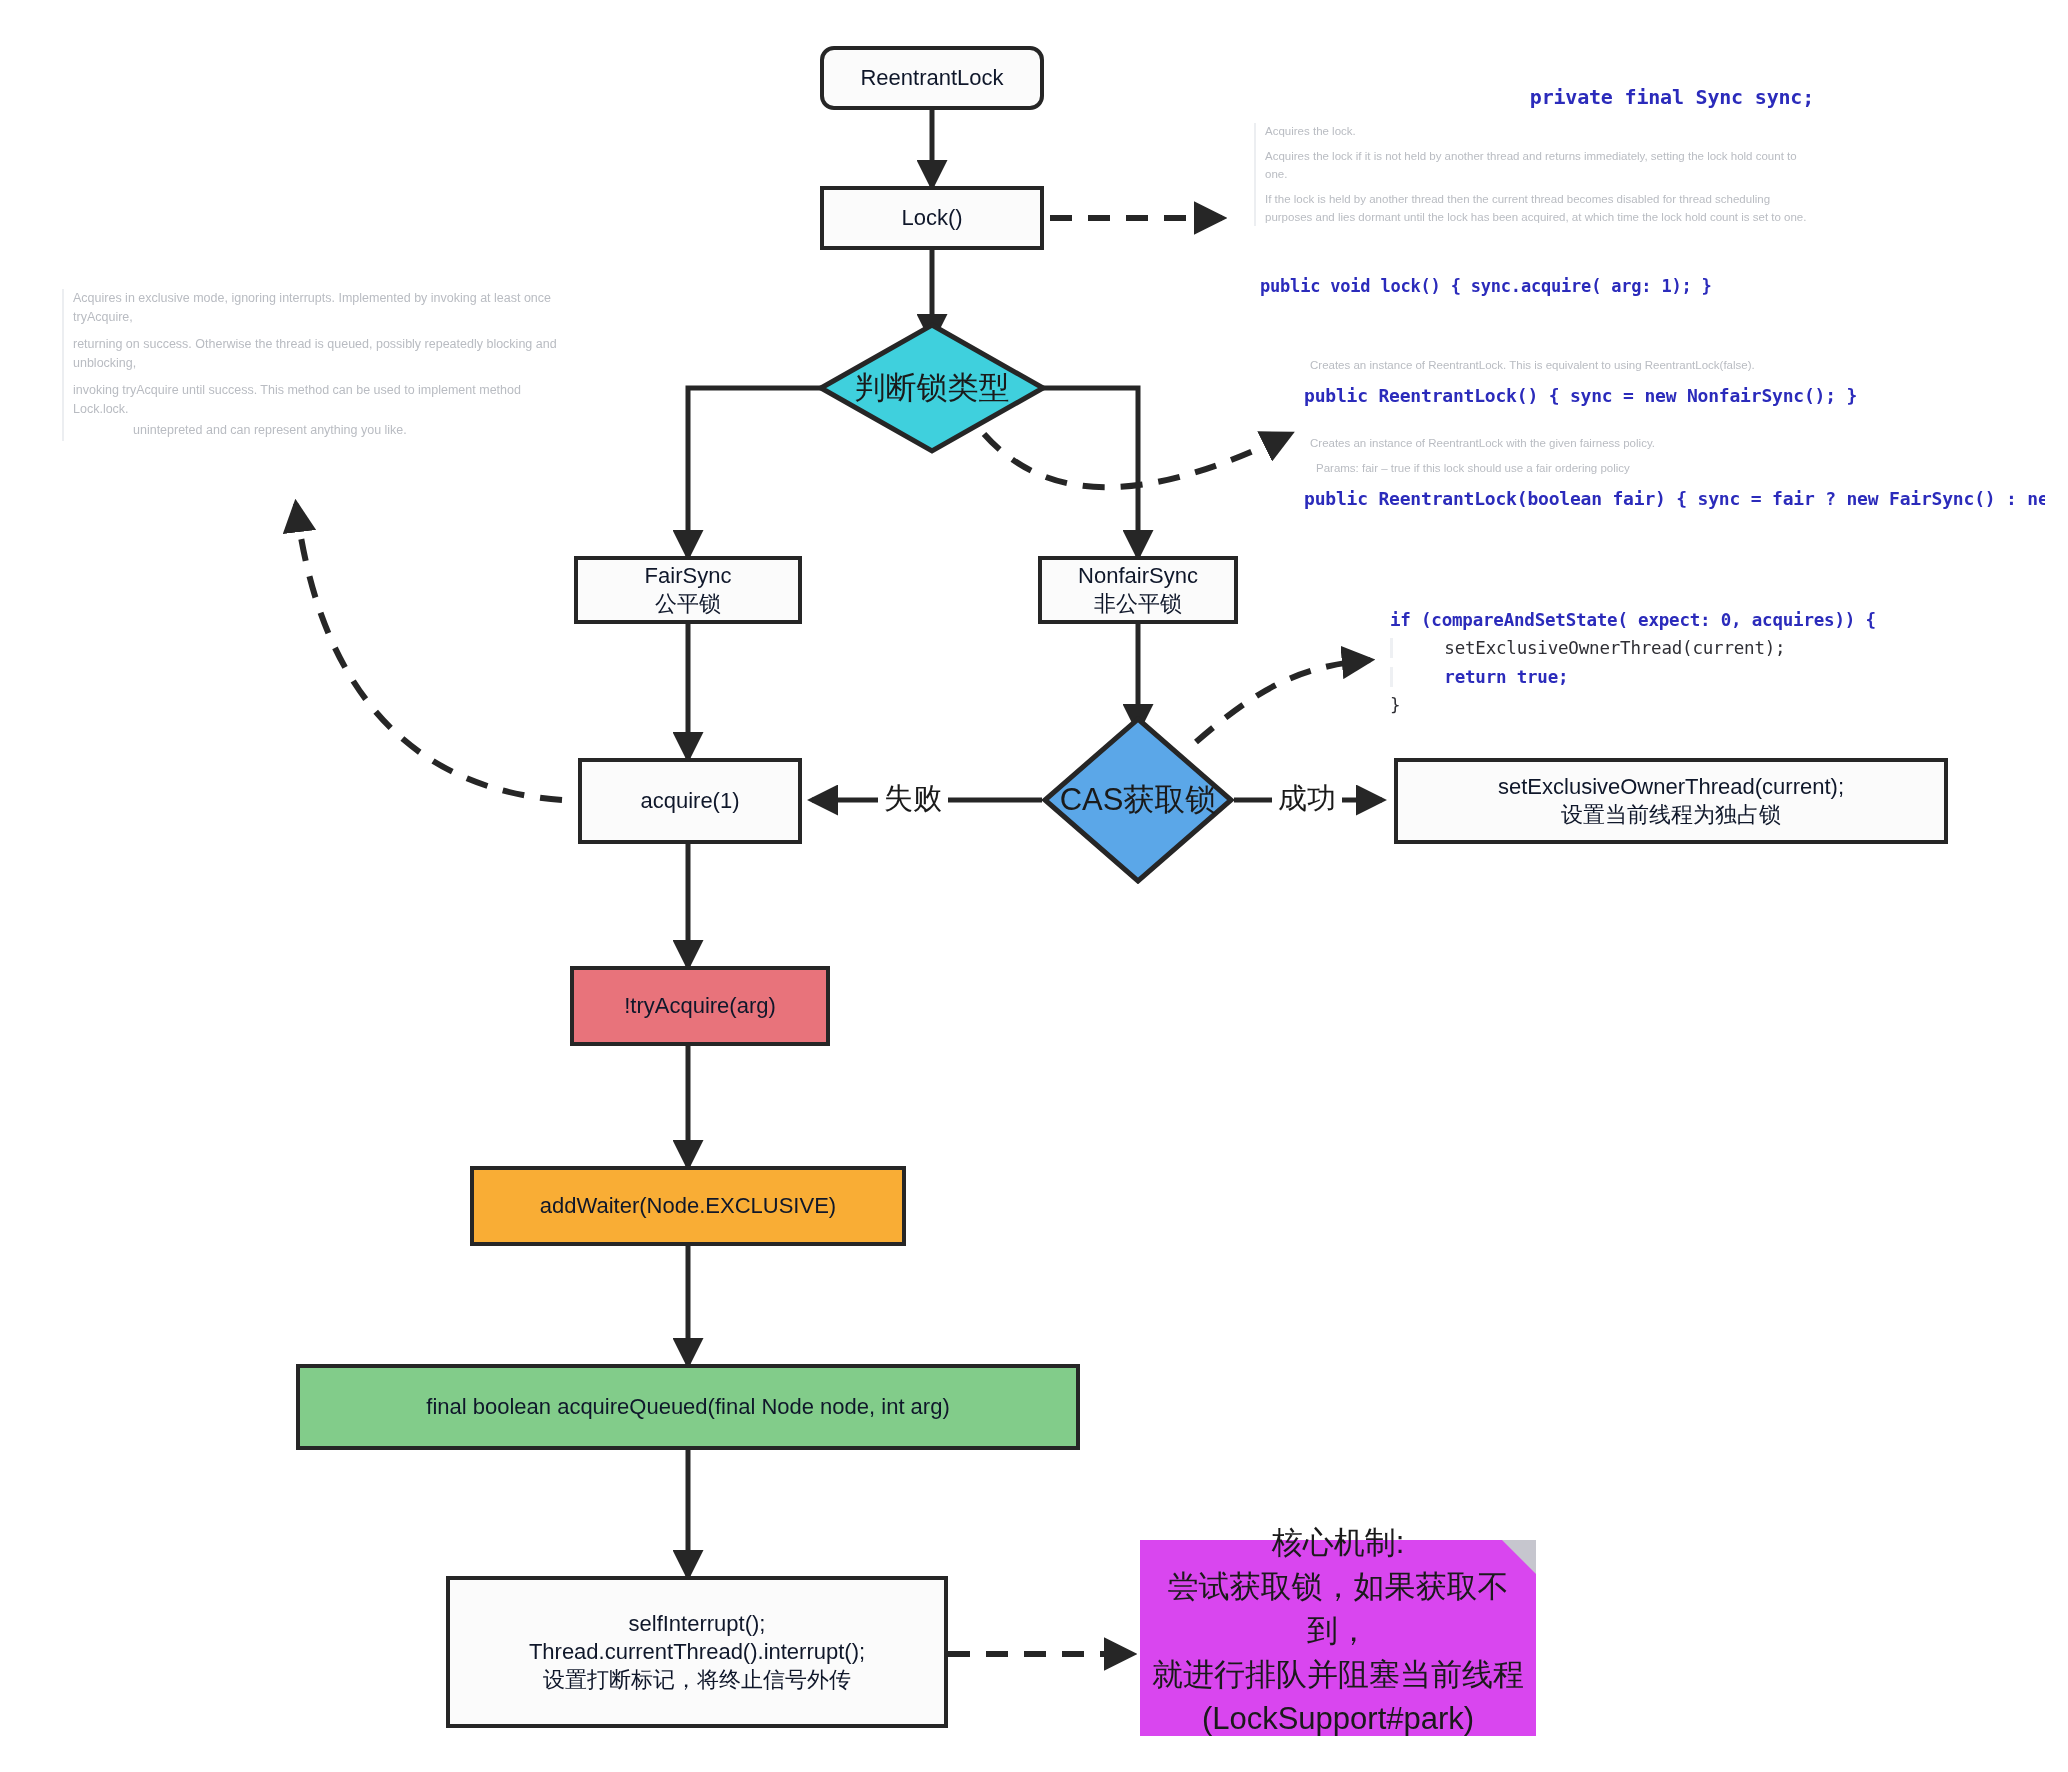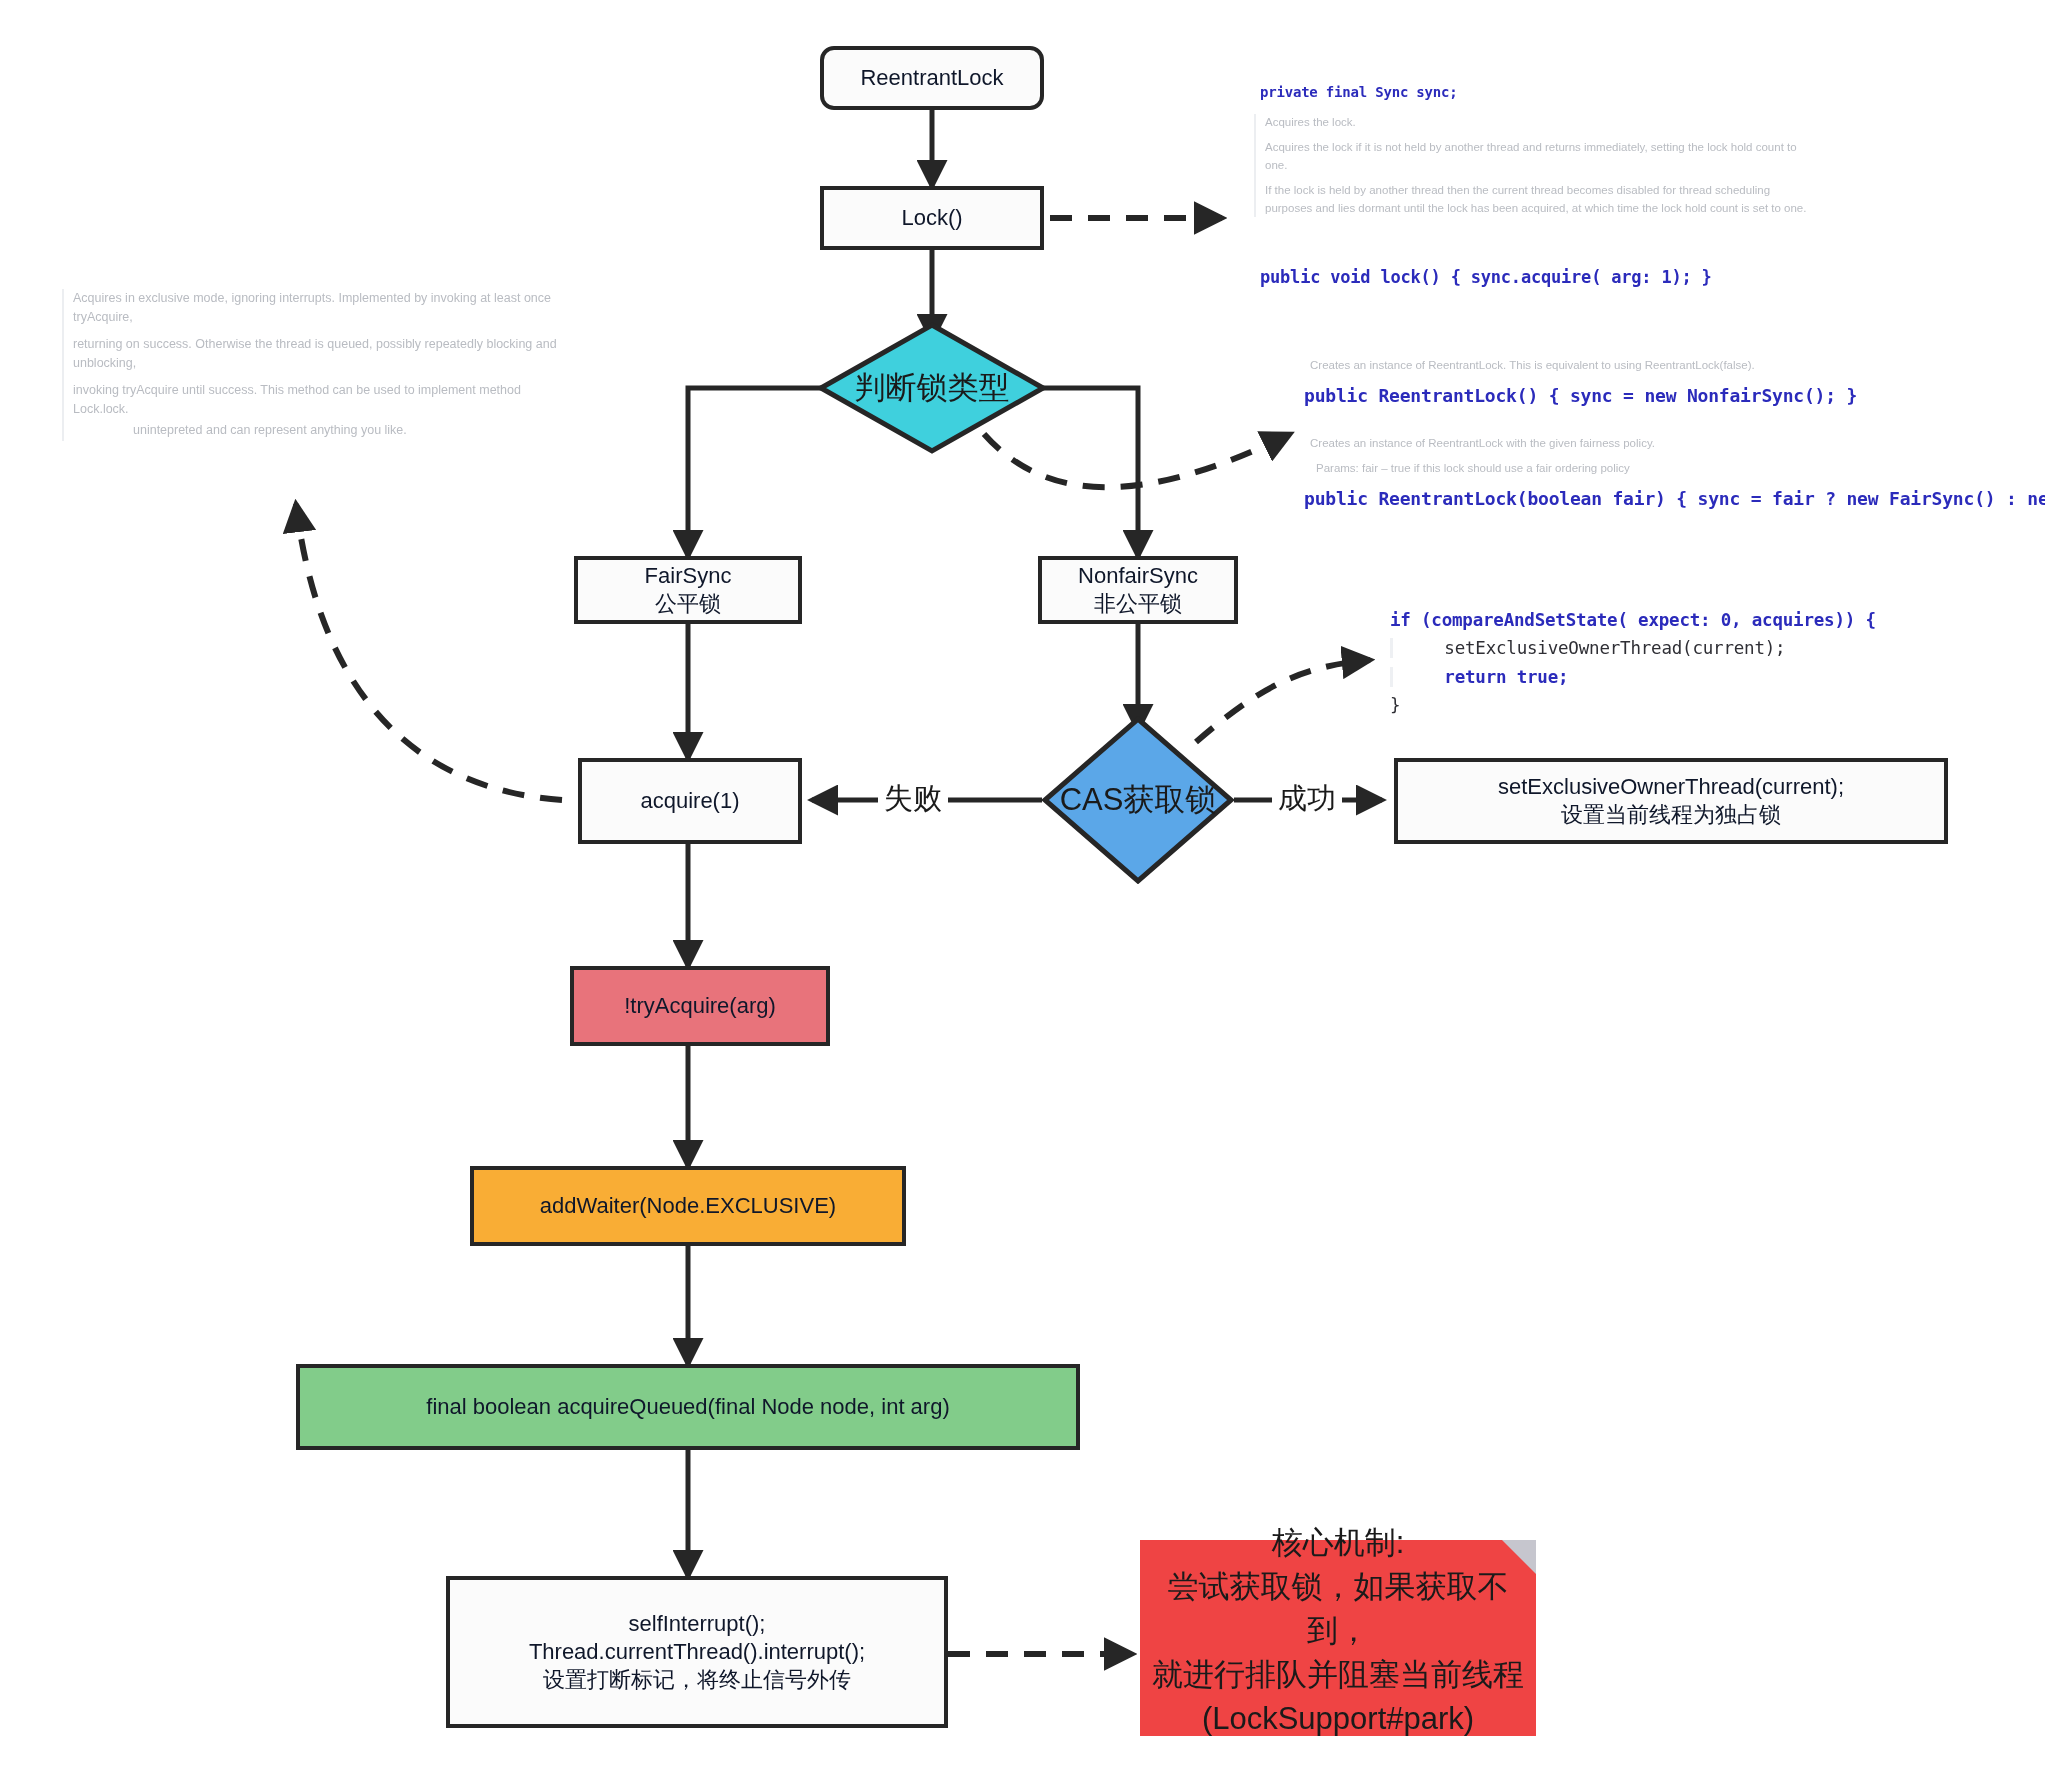"private final Sync sync;" div.code { font-size: 14px -> 20px; text-align: none -> right }
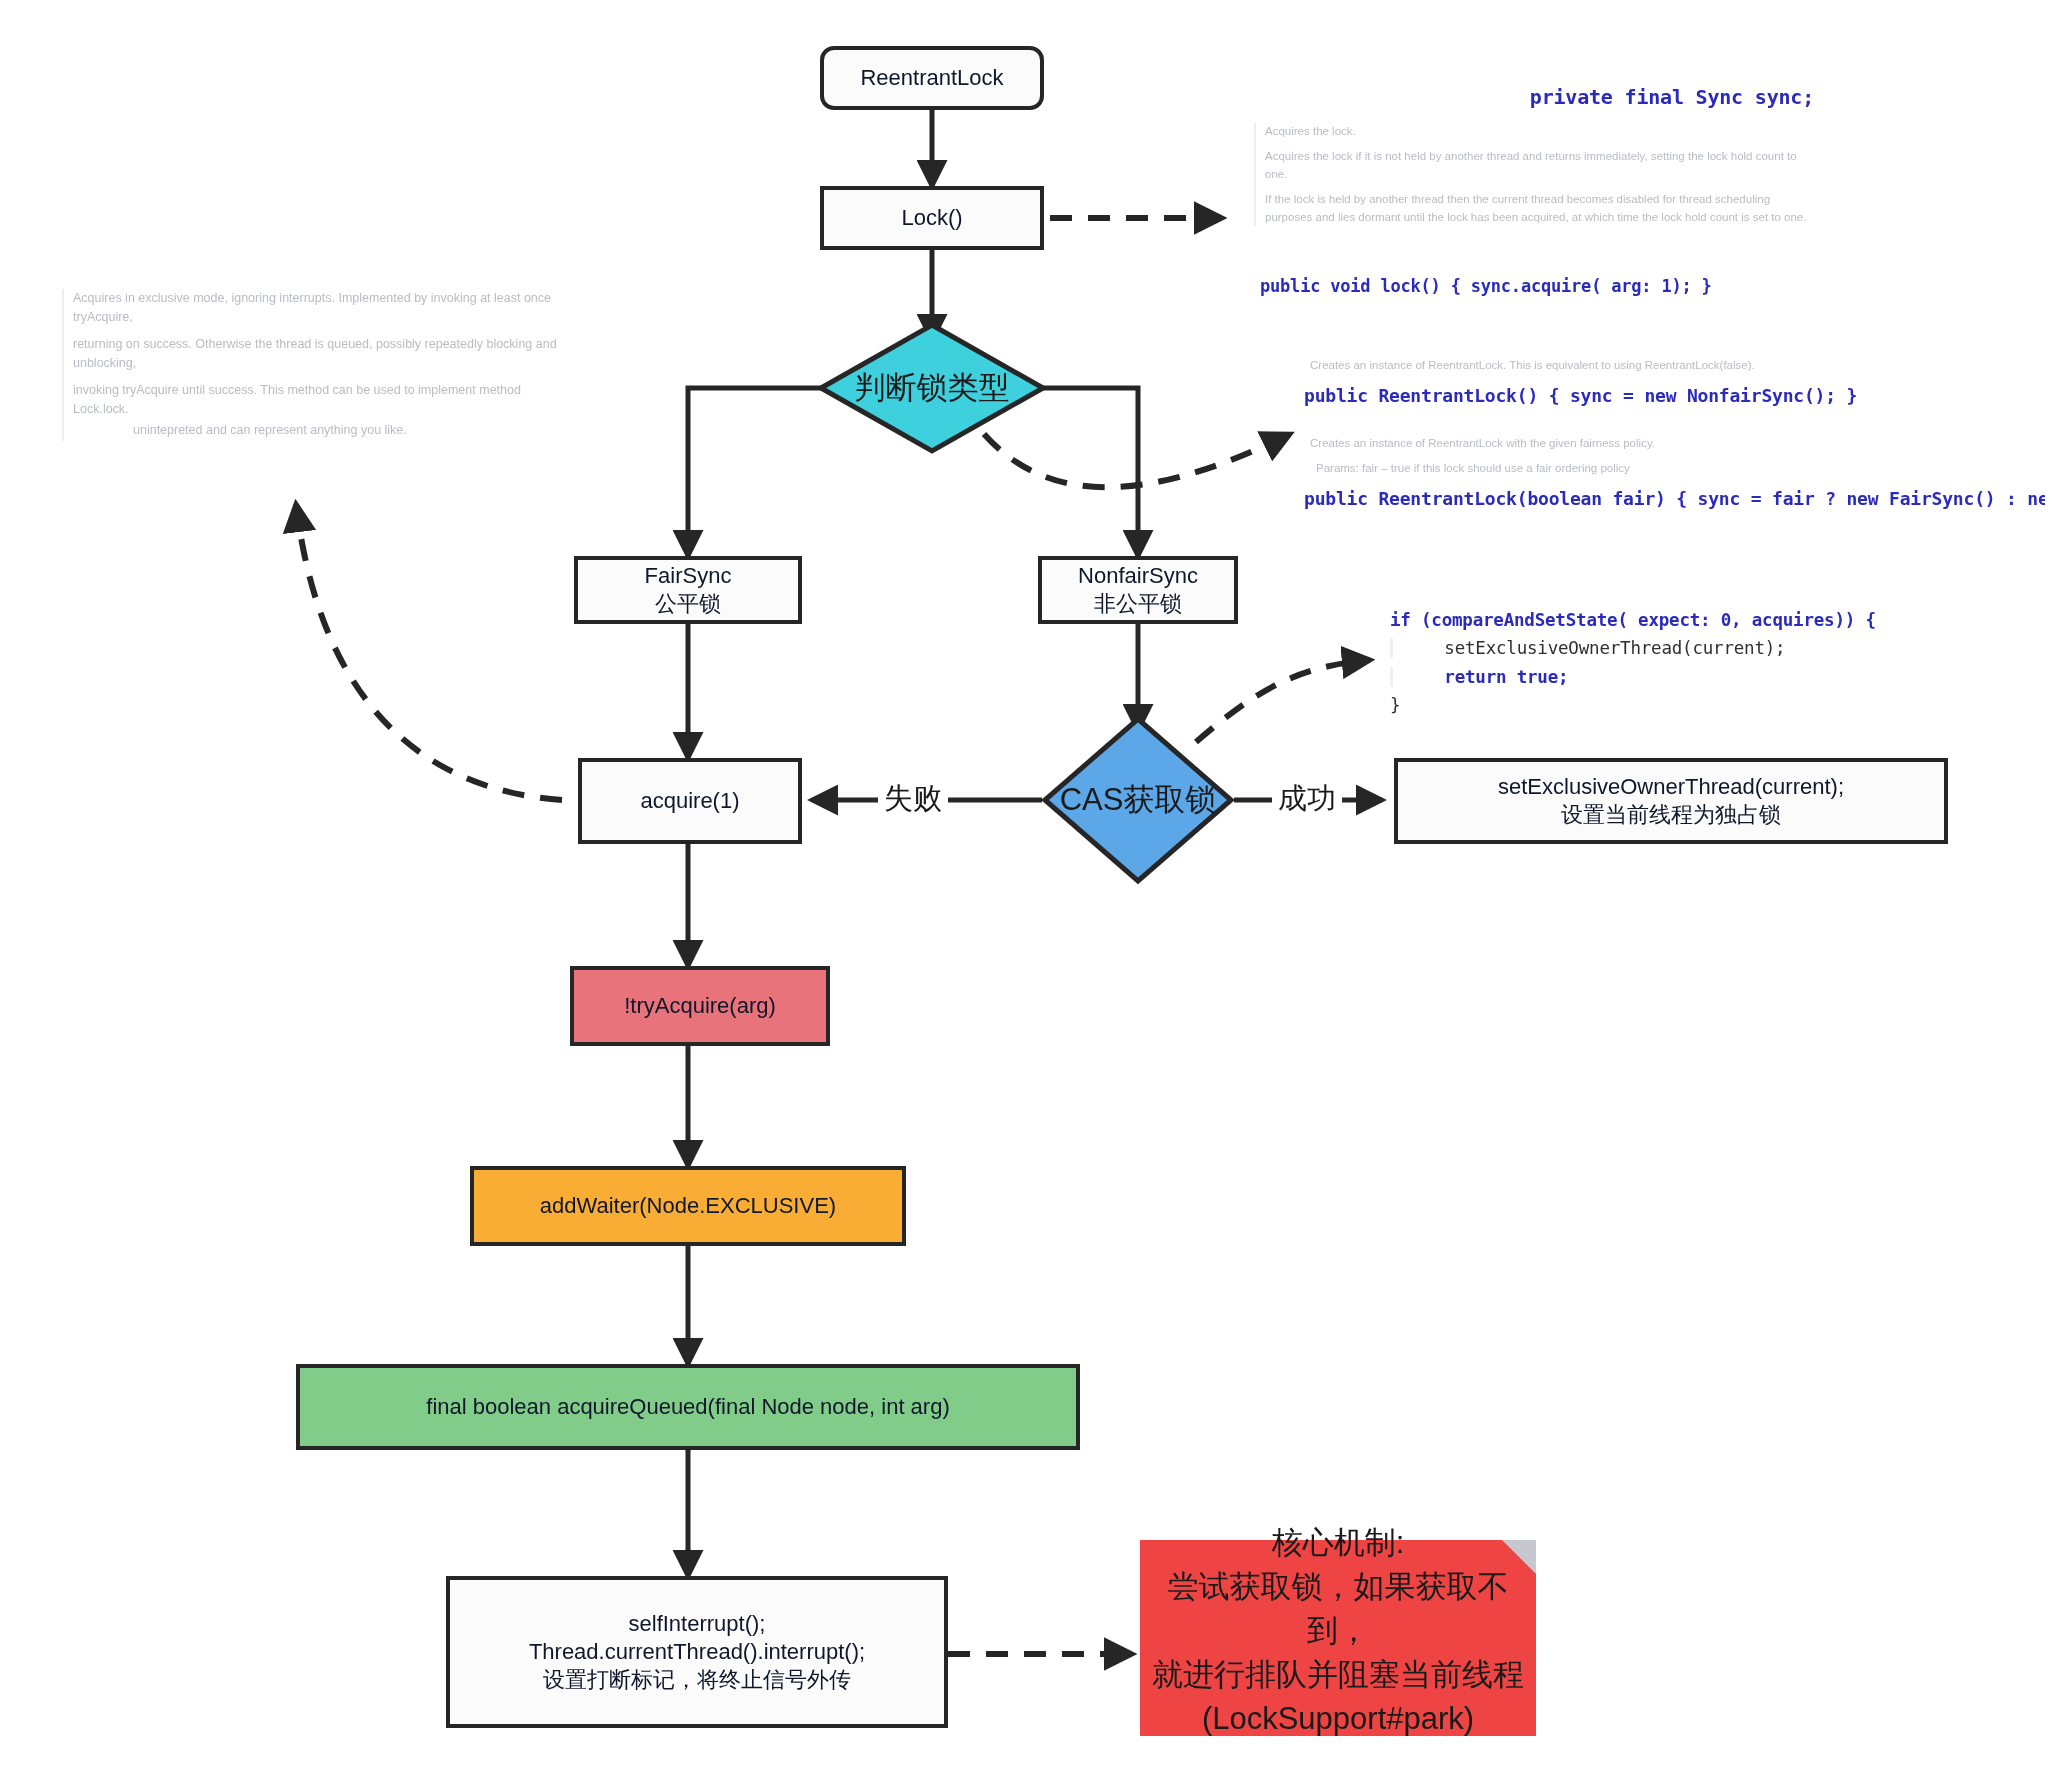"核心机制:" .note { background: #ef4444 -> #d946ef }
